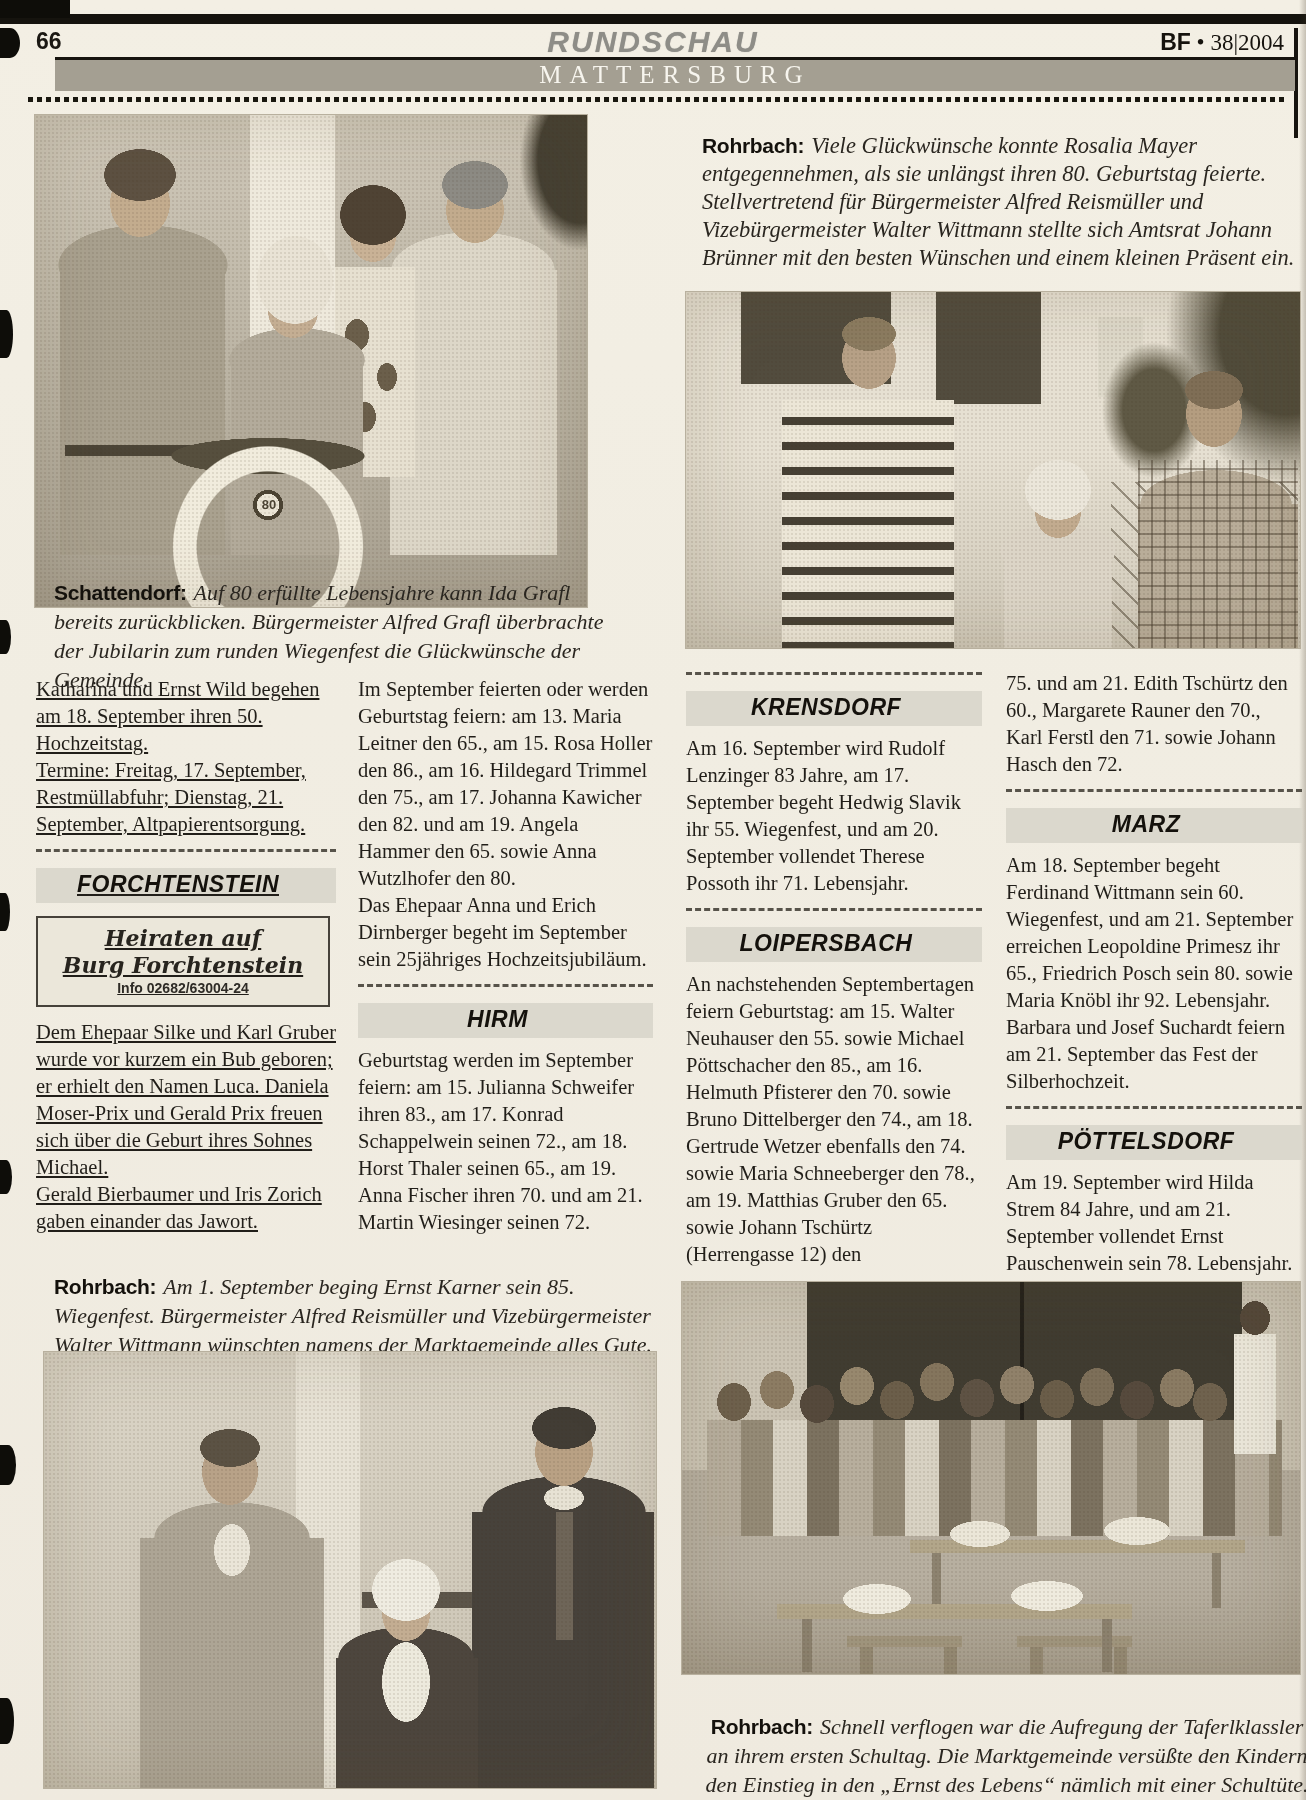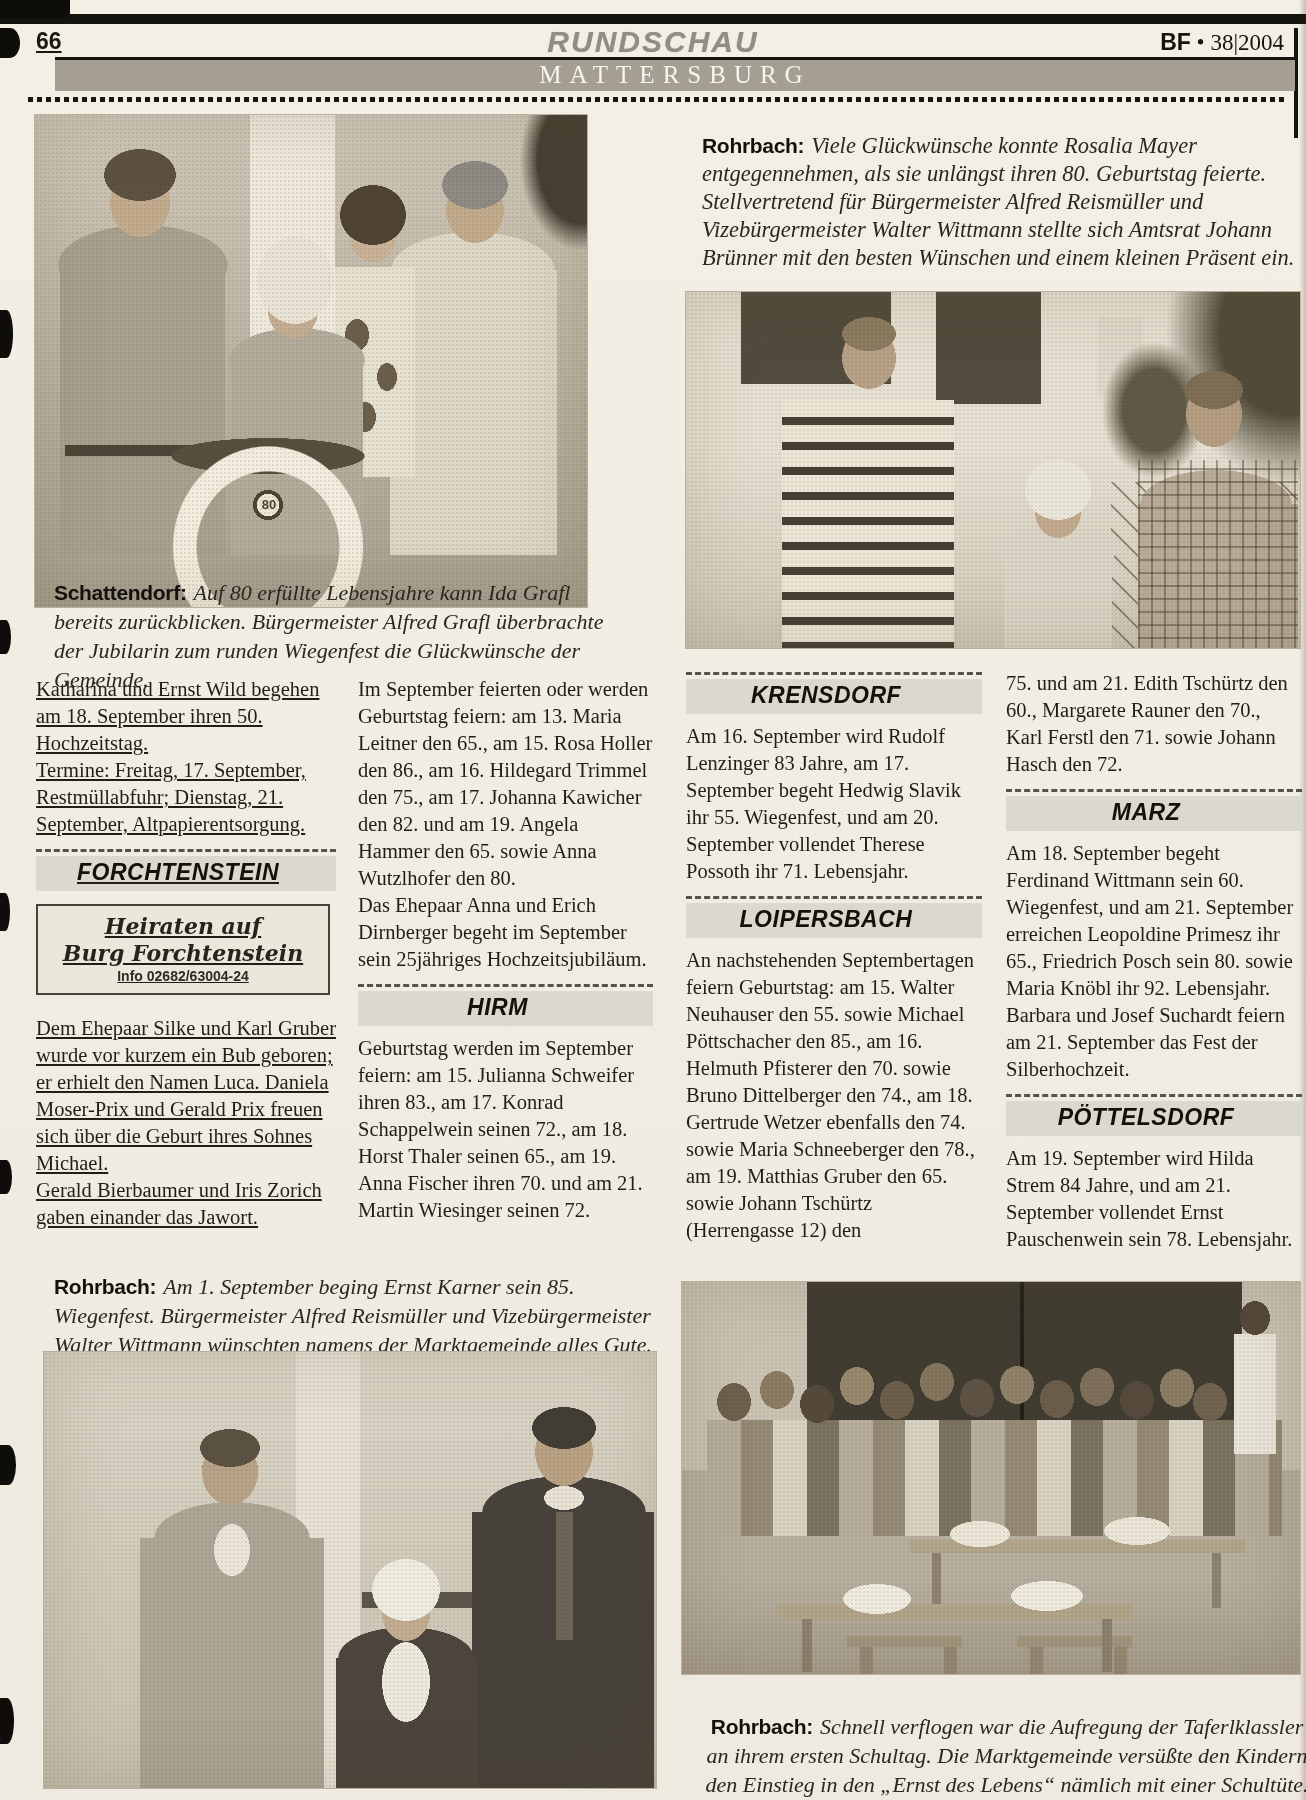"66" .folio { text-decoration: underline -> none }
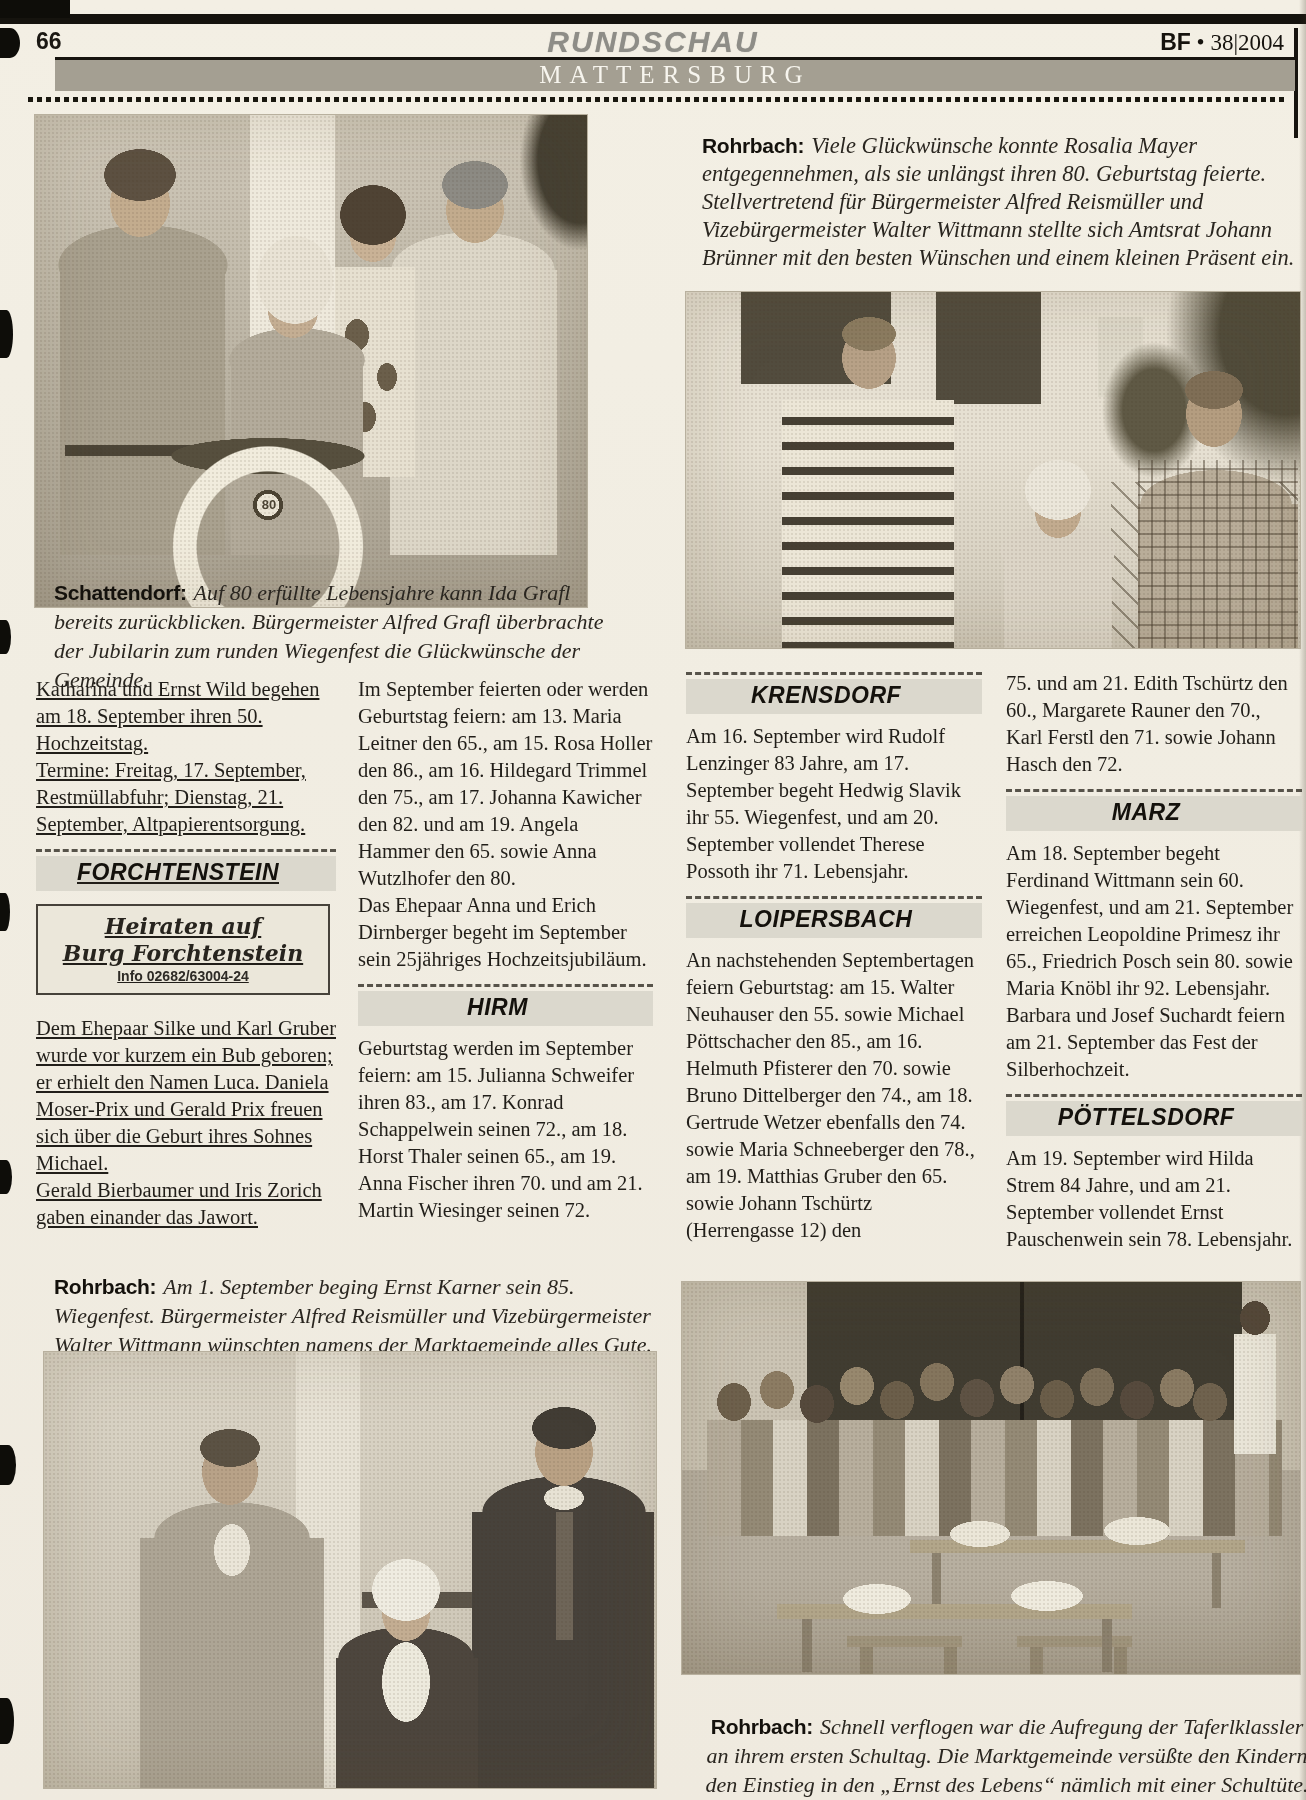"KRENSDORF" .sec-head { margin: 4px 0 9px 0 -> 16px 0 9px 0 }
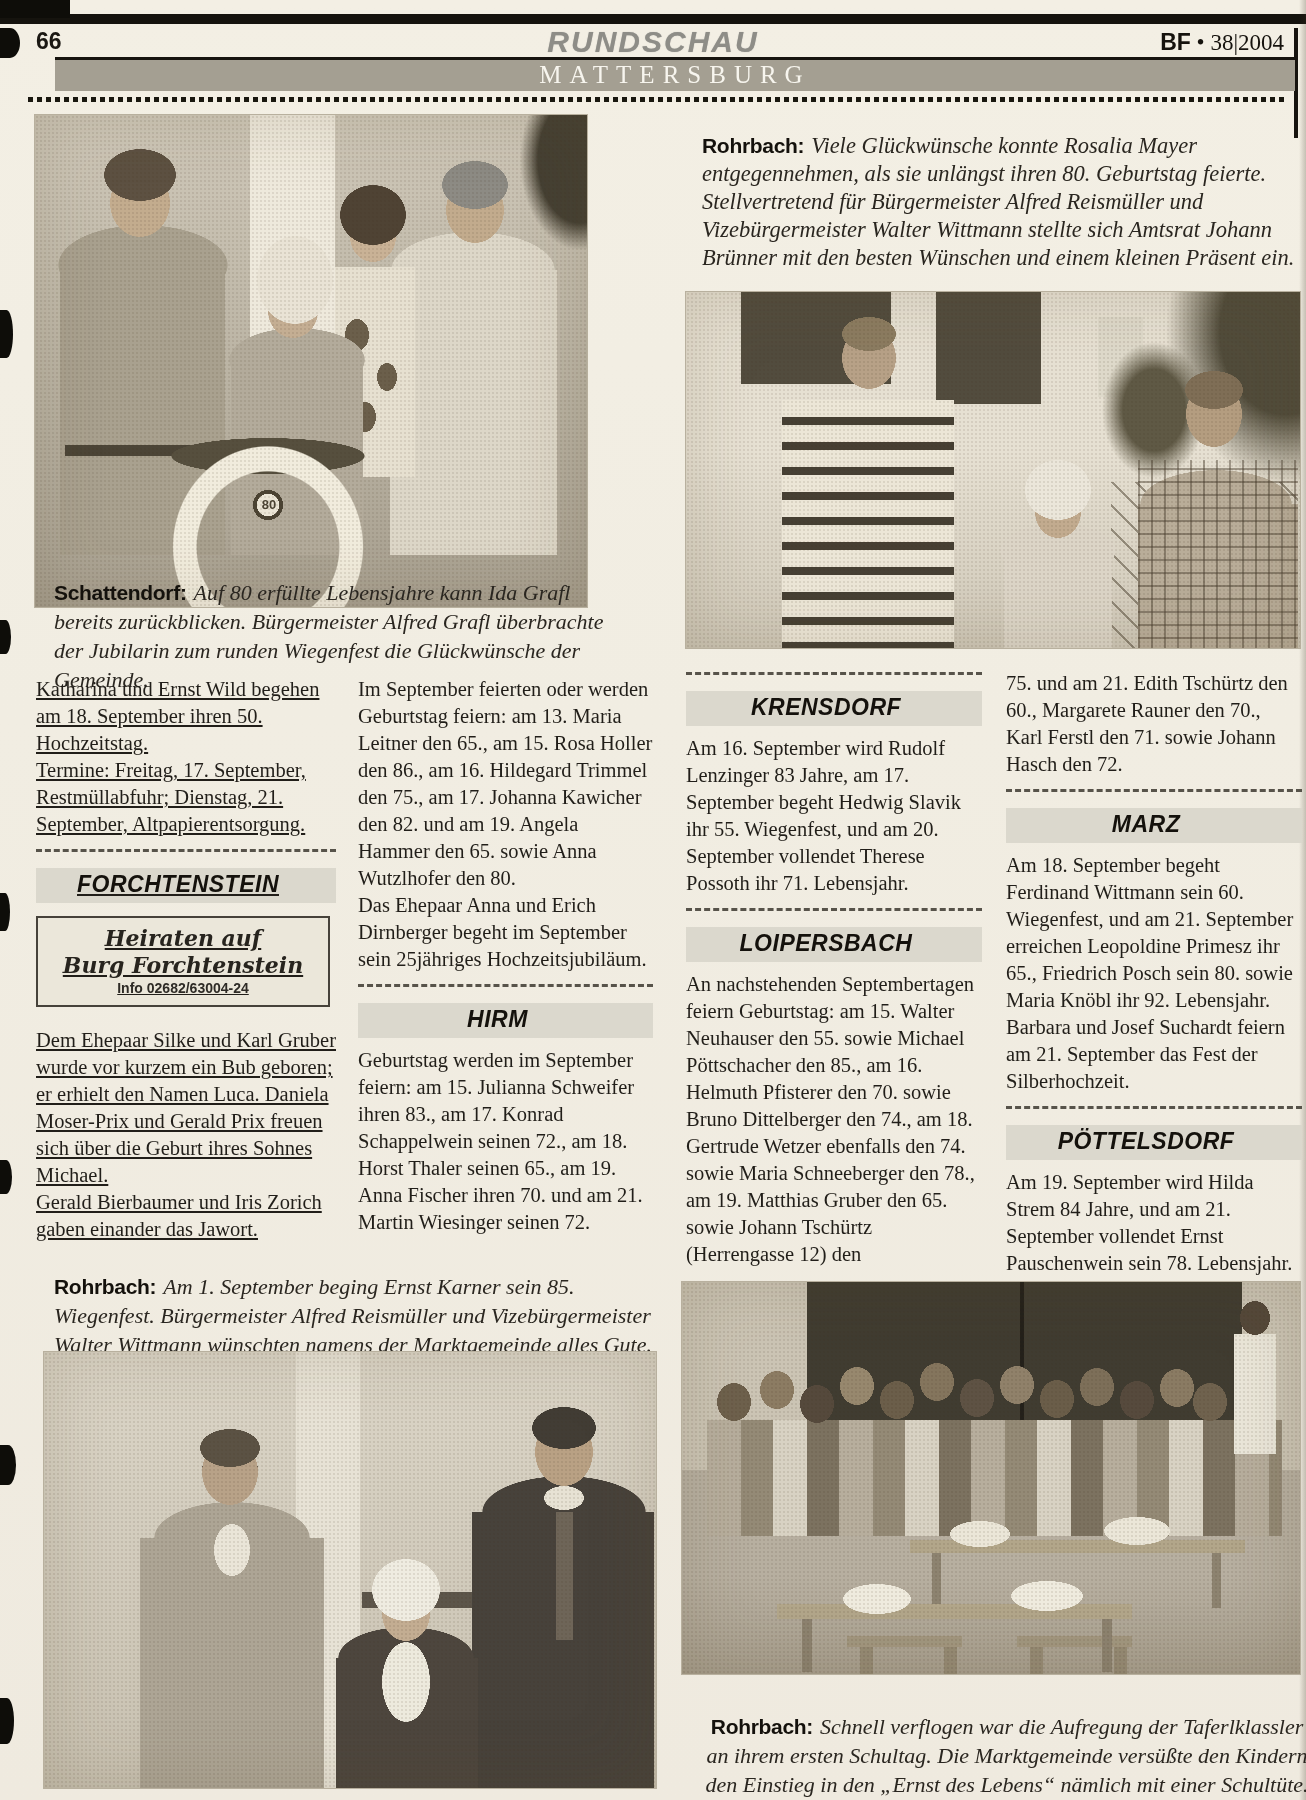"Heiraten auf" .adbox { margin: 13px 6px 20px 0 -> 13px 6px 12px 0 }
